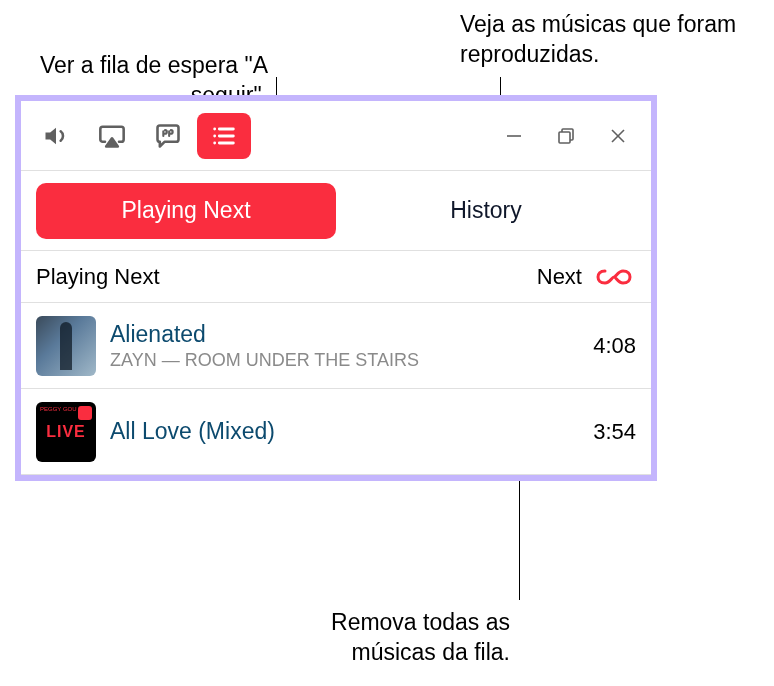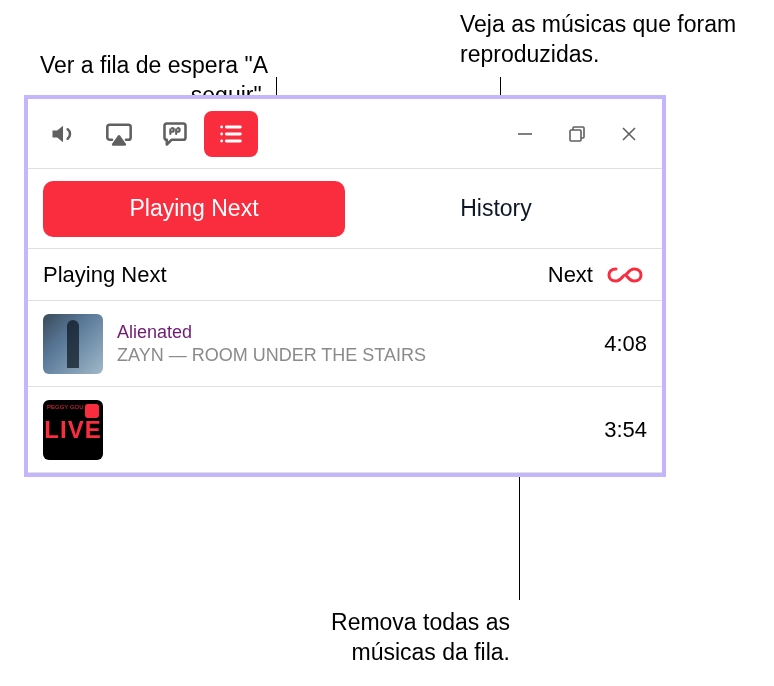"Playing Next" .window { border: 4px solid #c4b5fd -> 6px solid #c4b5fd; left: 24px -> 15px }
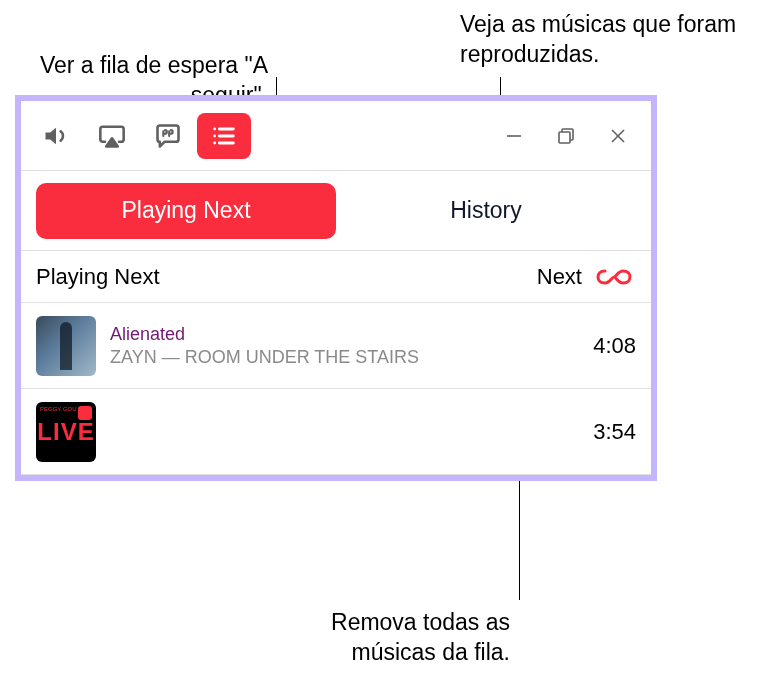"Alienated" .track-title { color: #701a75 -> #0c4a6e; font-size: 18px -> 23px }
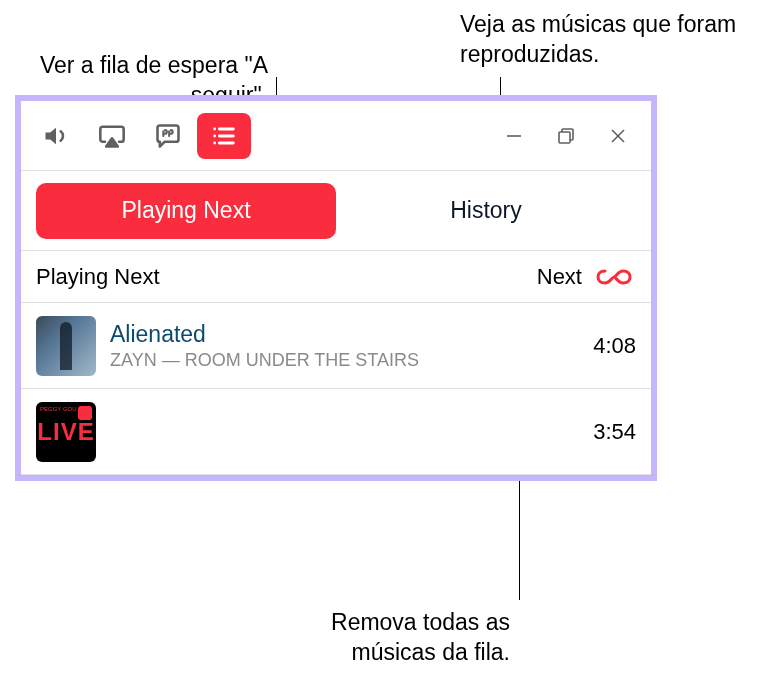"LIVE" .art2-text { font-size: 24px -> 16px }
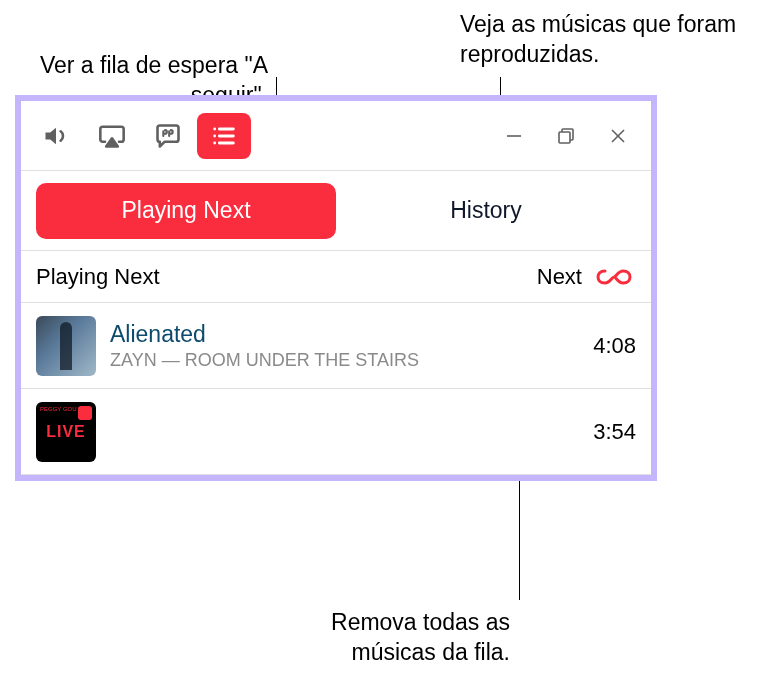"All Love (Mixed)" div.track-title { html: none -> <div>All Love (Mixed)</div> }
